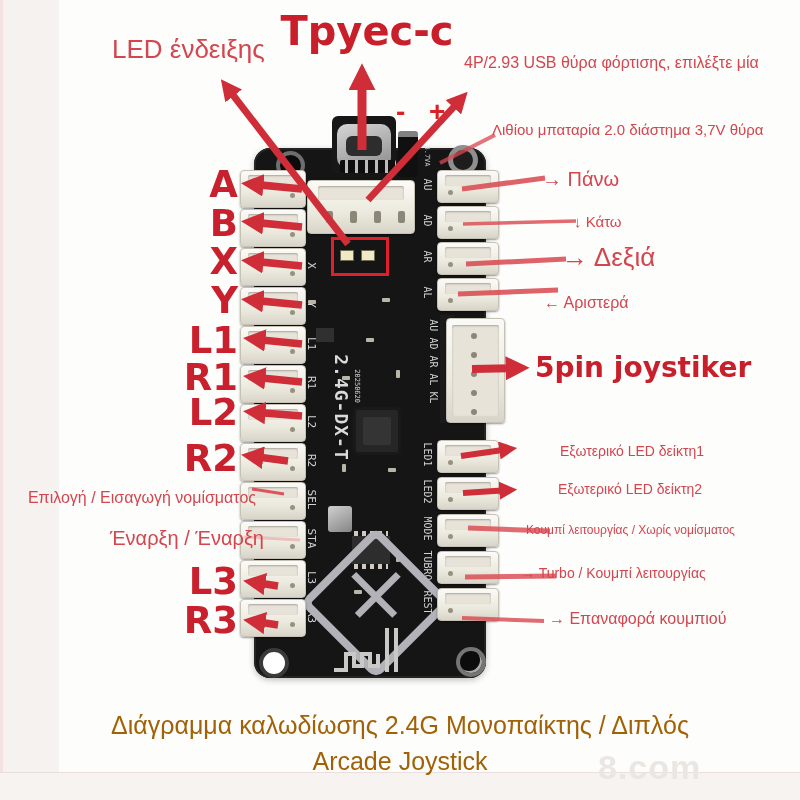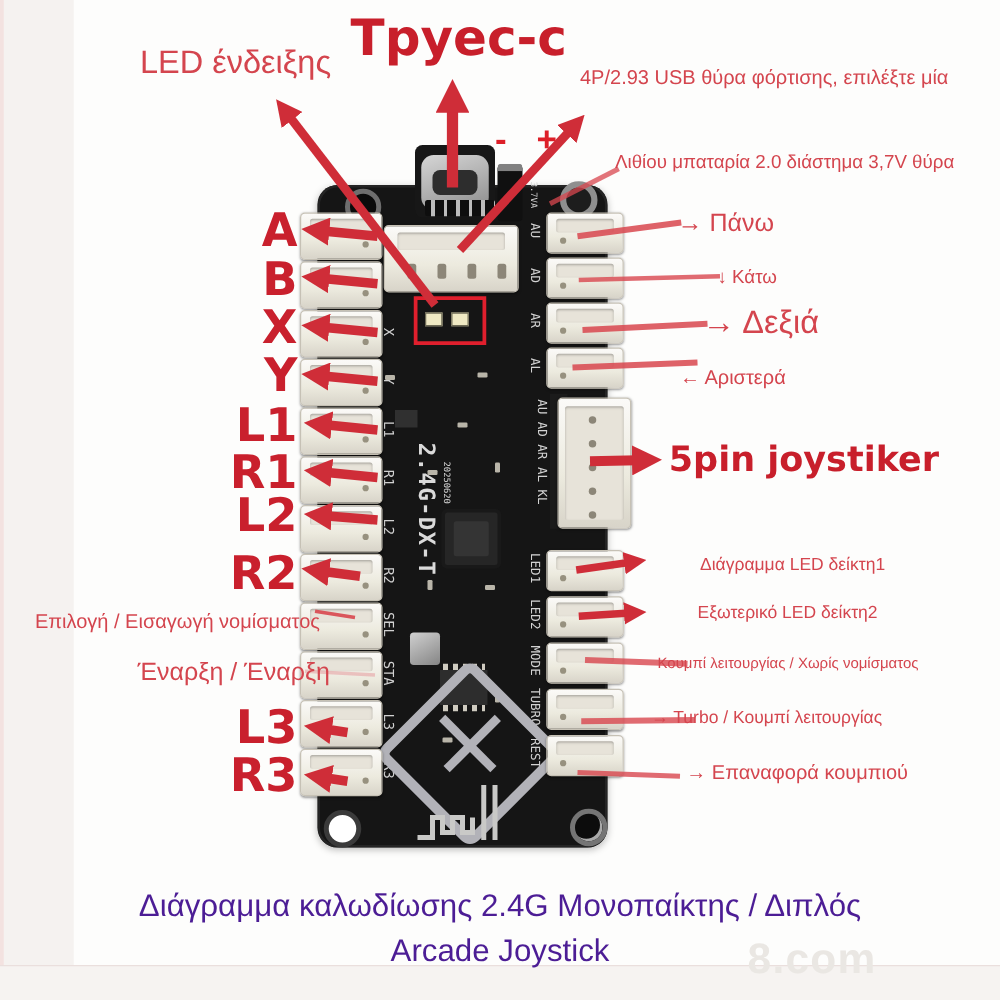"Διάγραμμα LED δείκτη1" div.lbl { text: Διάγραμμα -> Εξωτερικό }
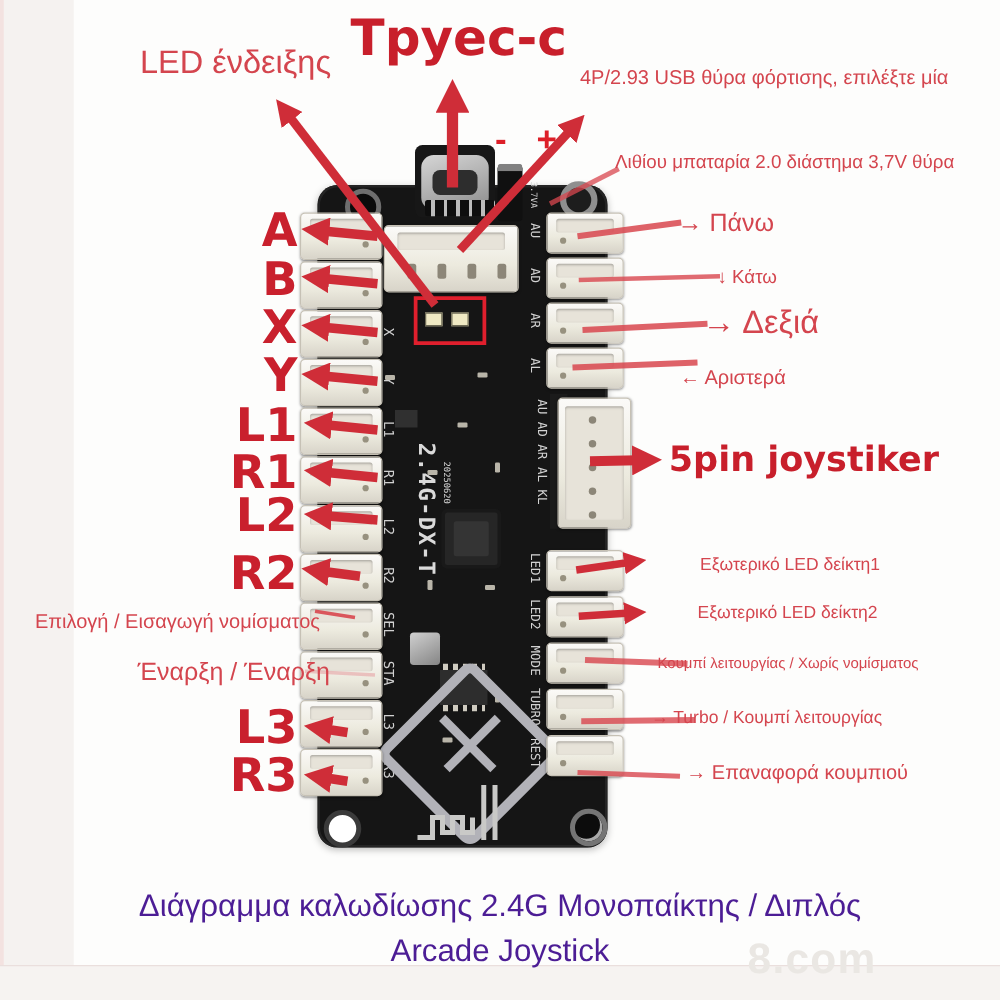"Διάγραμμα καλωδίωσης 2.4G Μονοπαίκτης /" .title { color: #4c1d95 -> #a16207 }
